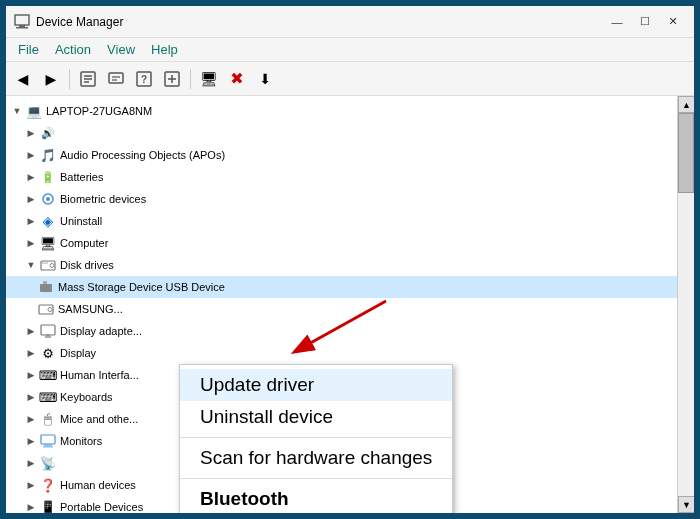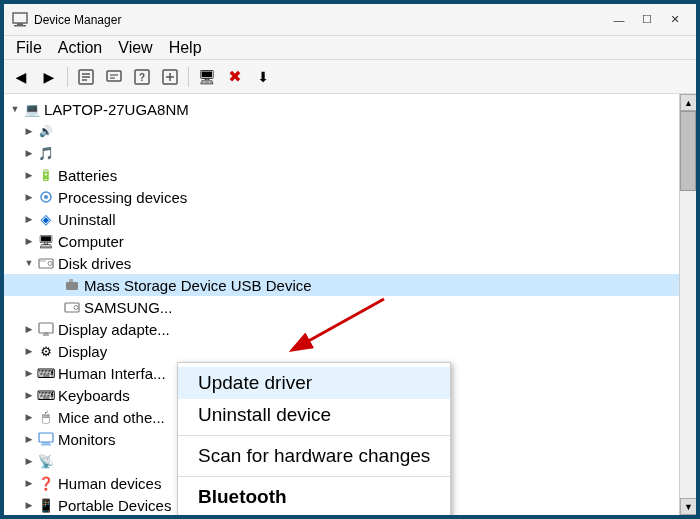"Device Manager" .window { border: 4px solid #0c4a6e -> 6px solid #0c4a6e }
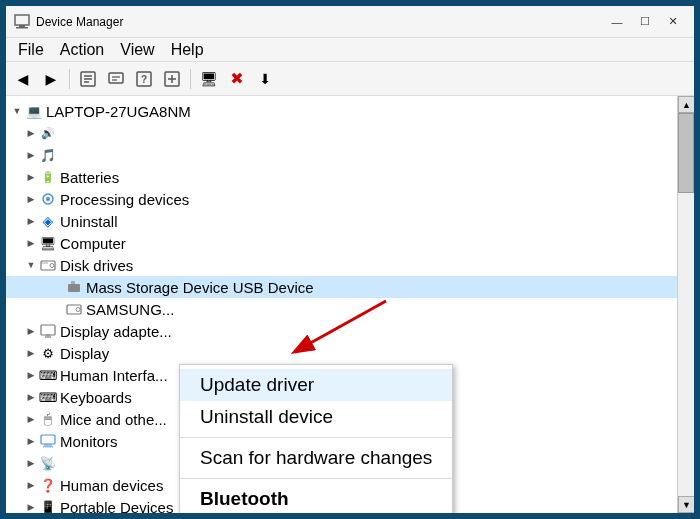"File" .menu-item { color: #000000 -> #0f766e; font-size: 16px -> 13px }
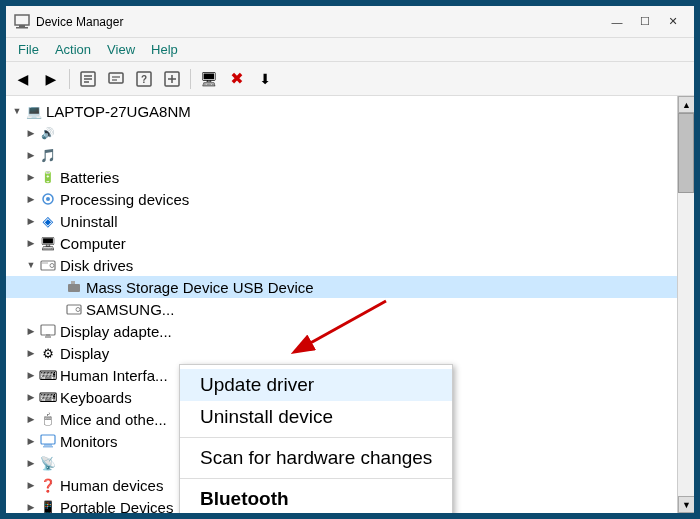"LAPTOP-27UGA8NM" .item-label { font-size: 15px -> 11px }
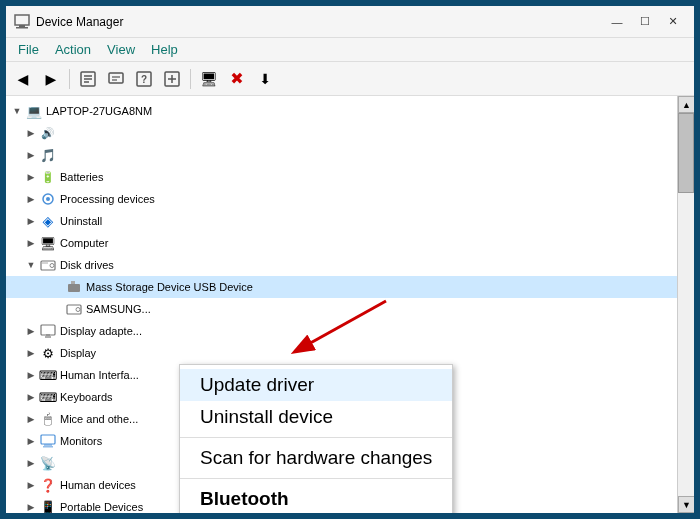"Audio Processing Objects (APOs)" span.item-label { html: none -> <span>Audio Processing Objects (APOs)</span> }
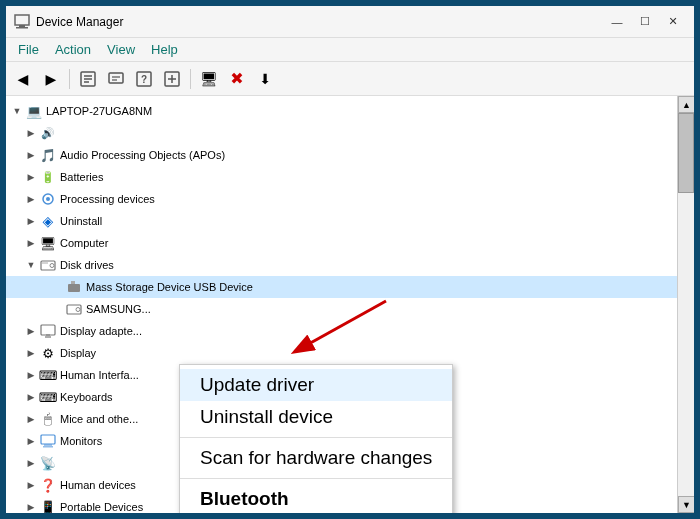"Processing devices" span.item-label { text: Processing -> Biometric }
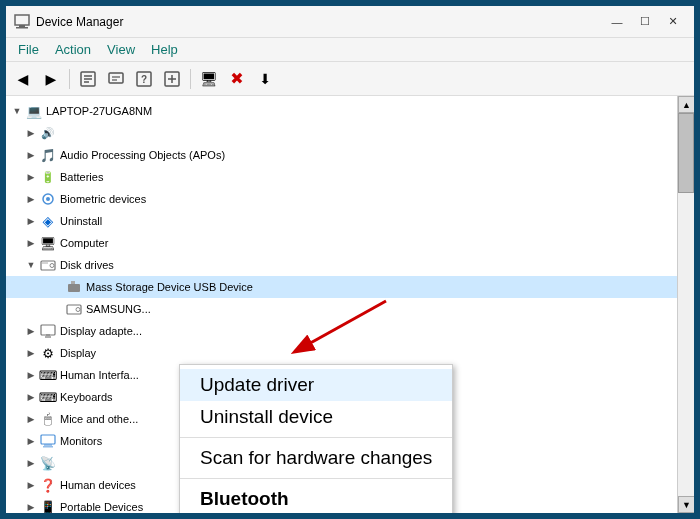"Mass Storage Device USB Device" .indent-2 { padding-left: 44px -> 16px }
